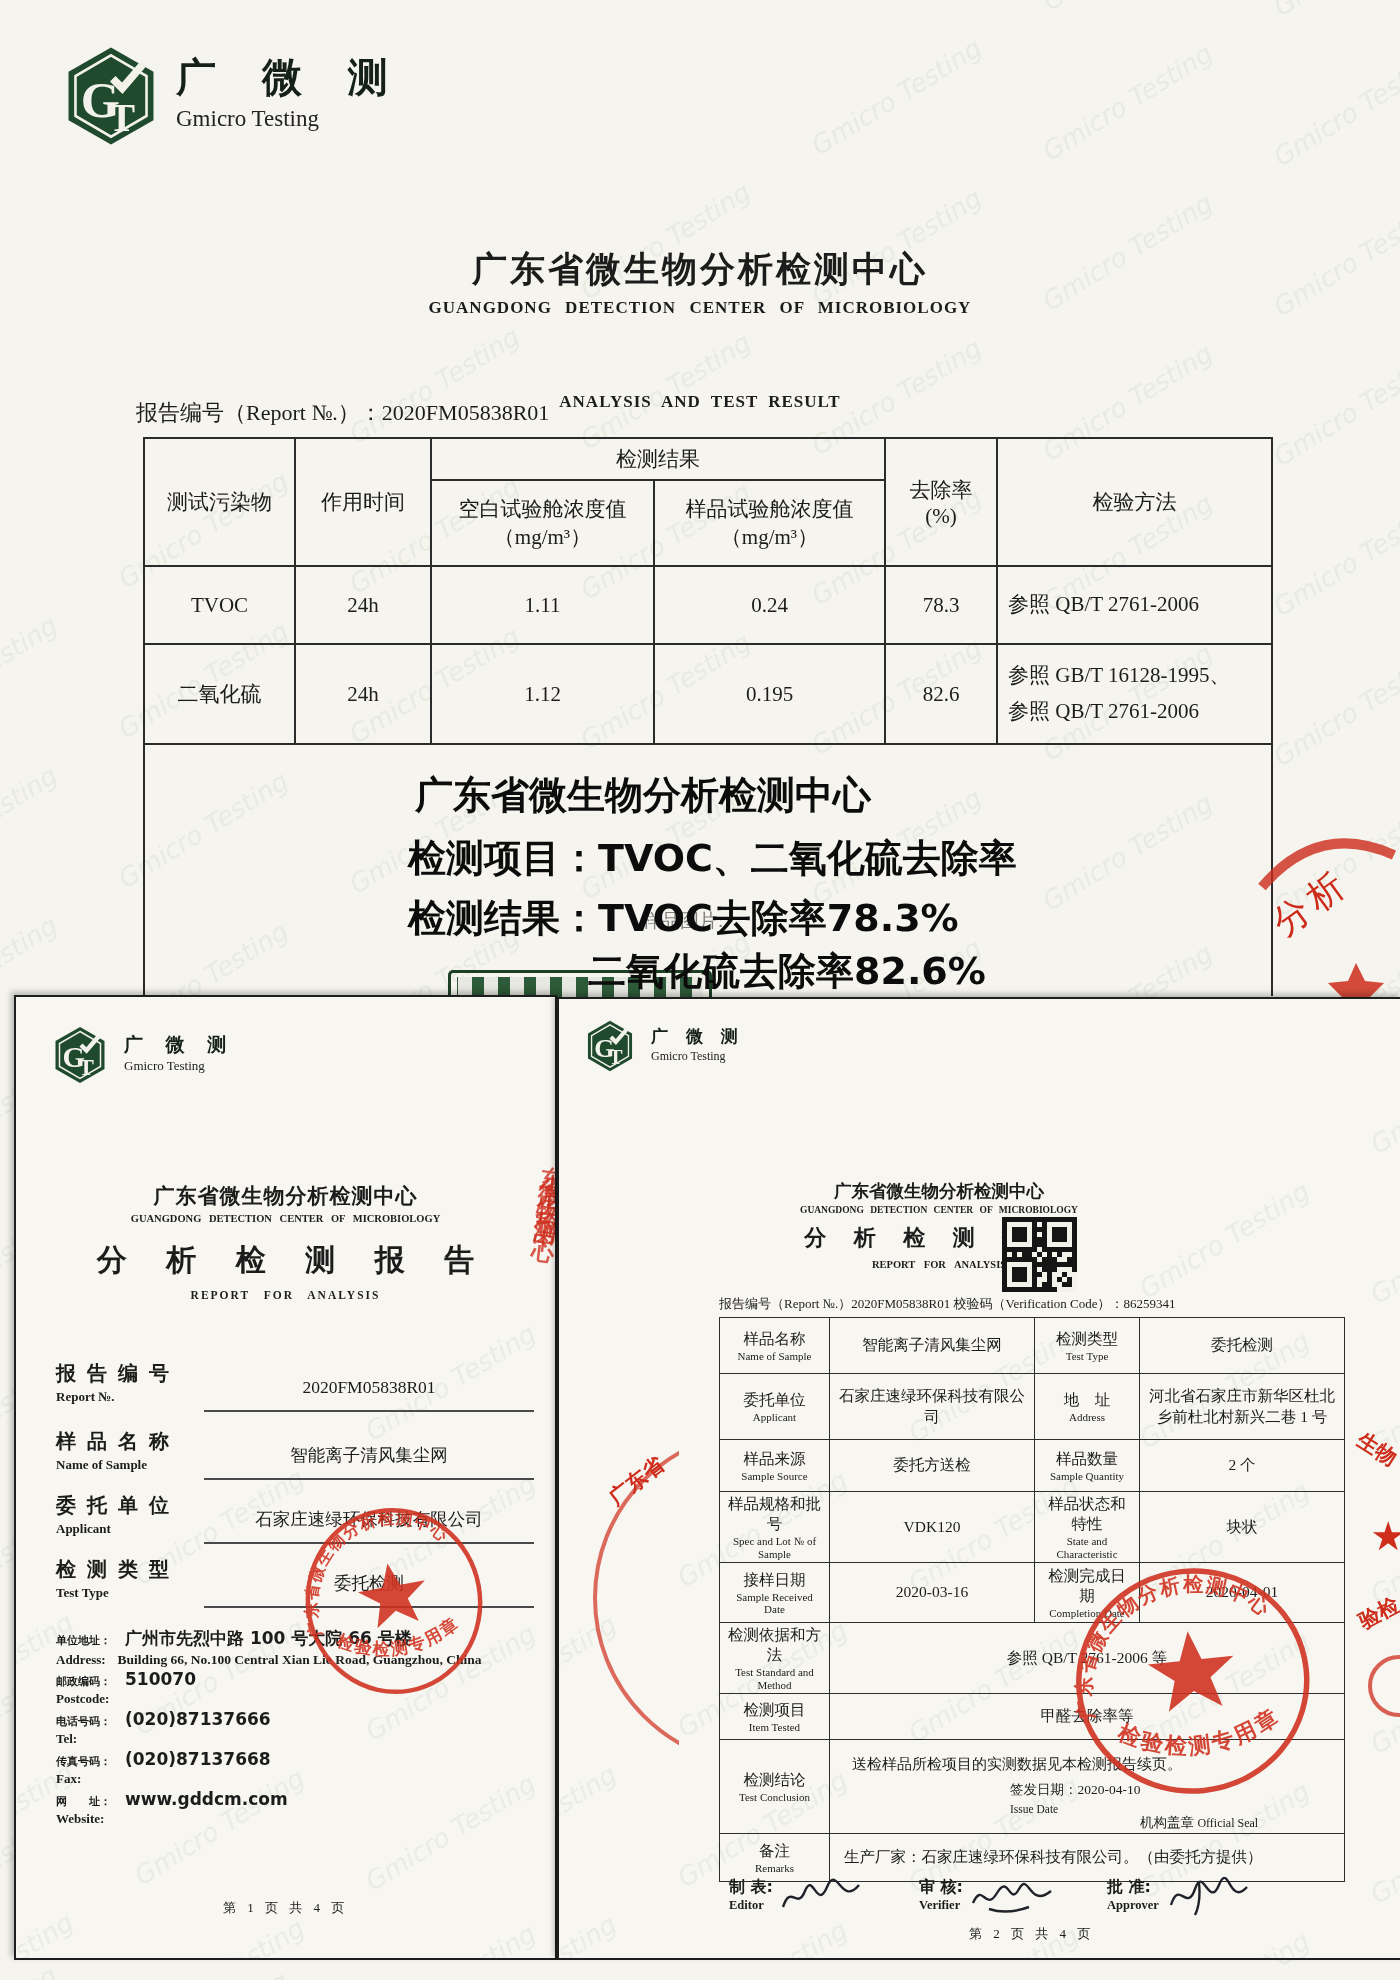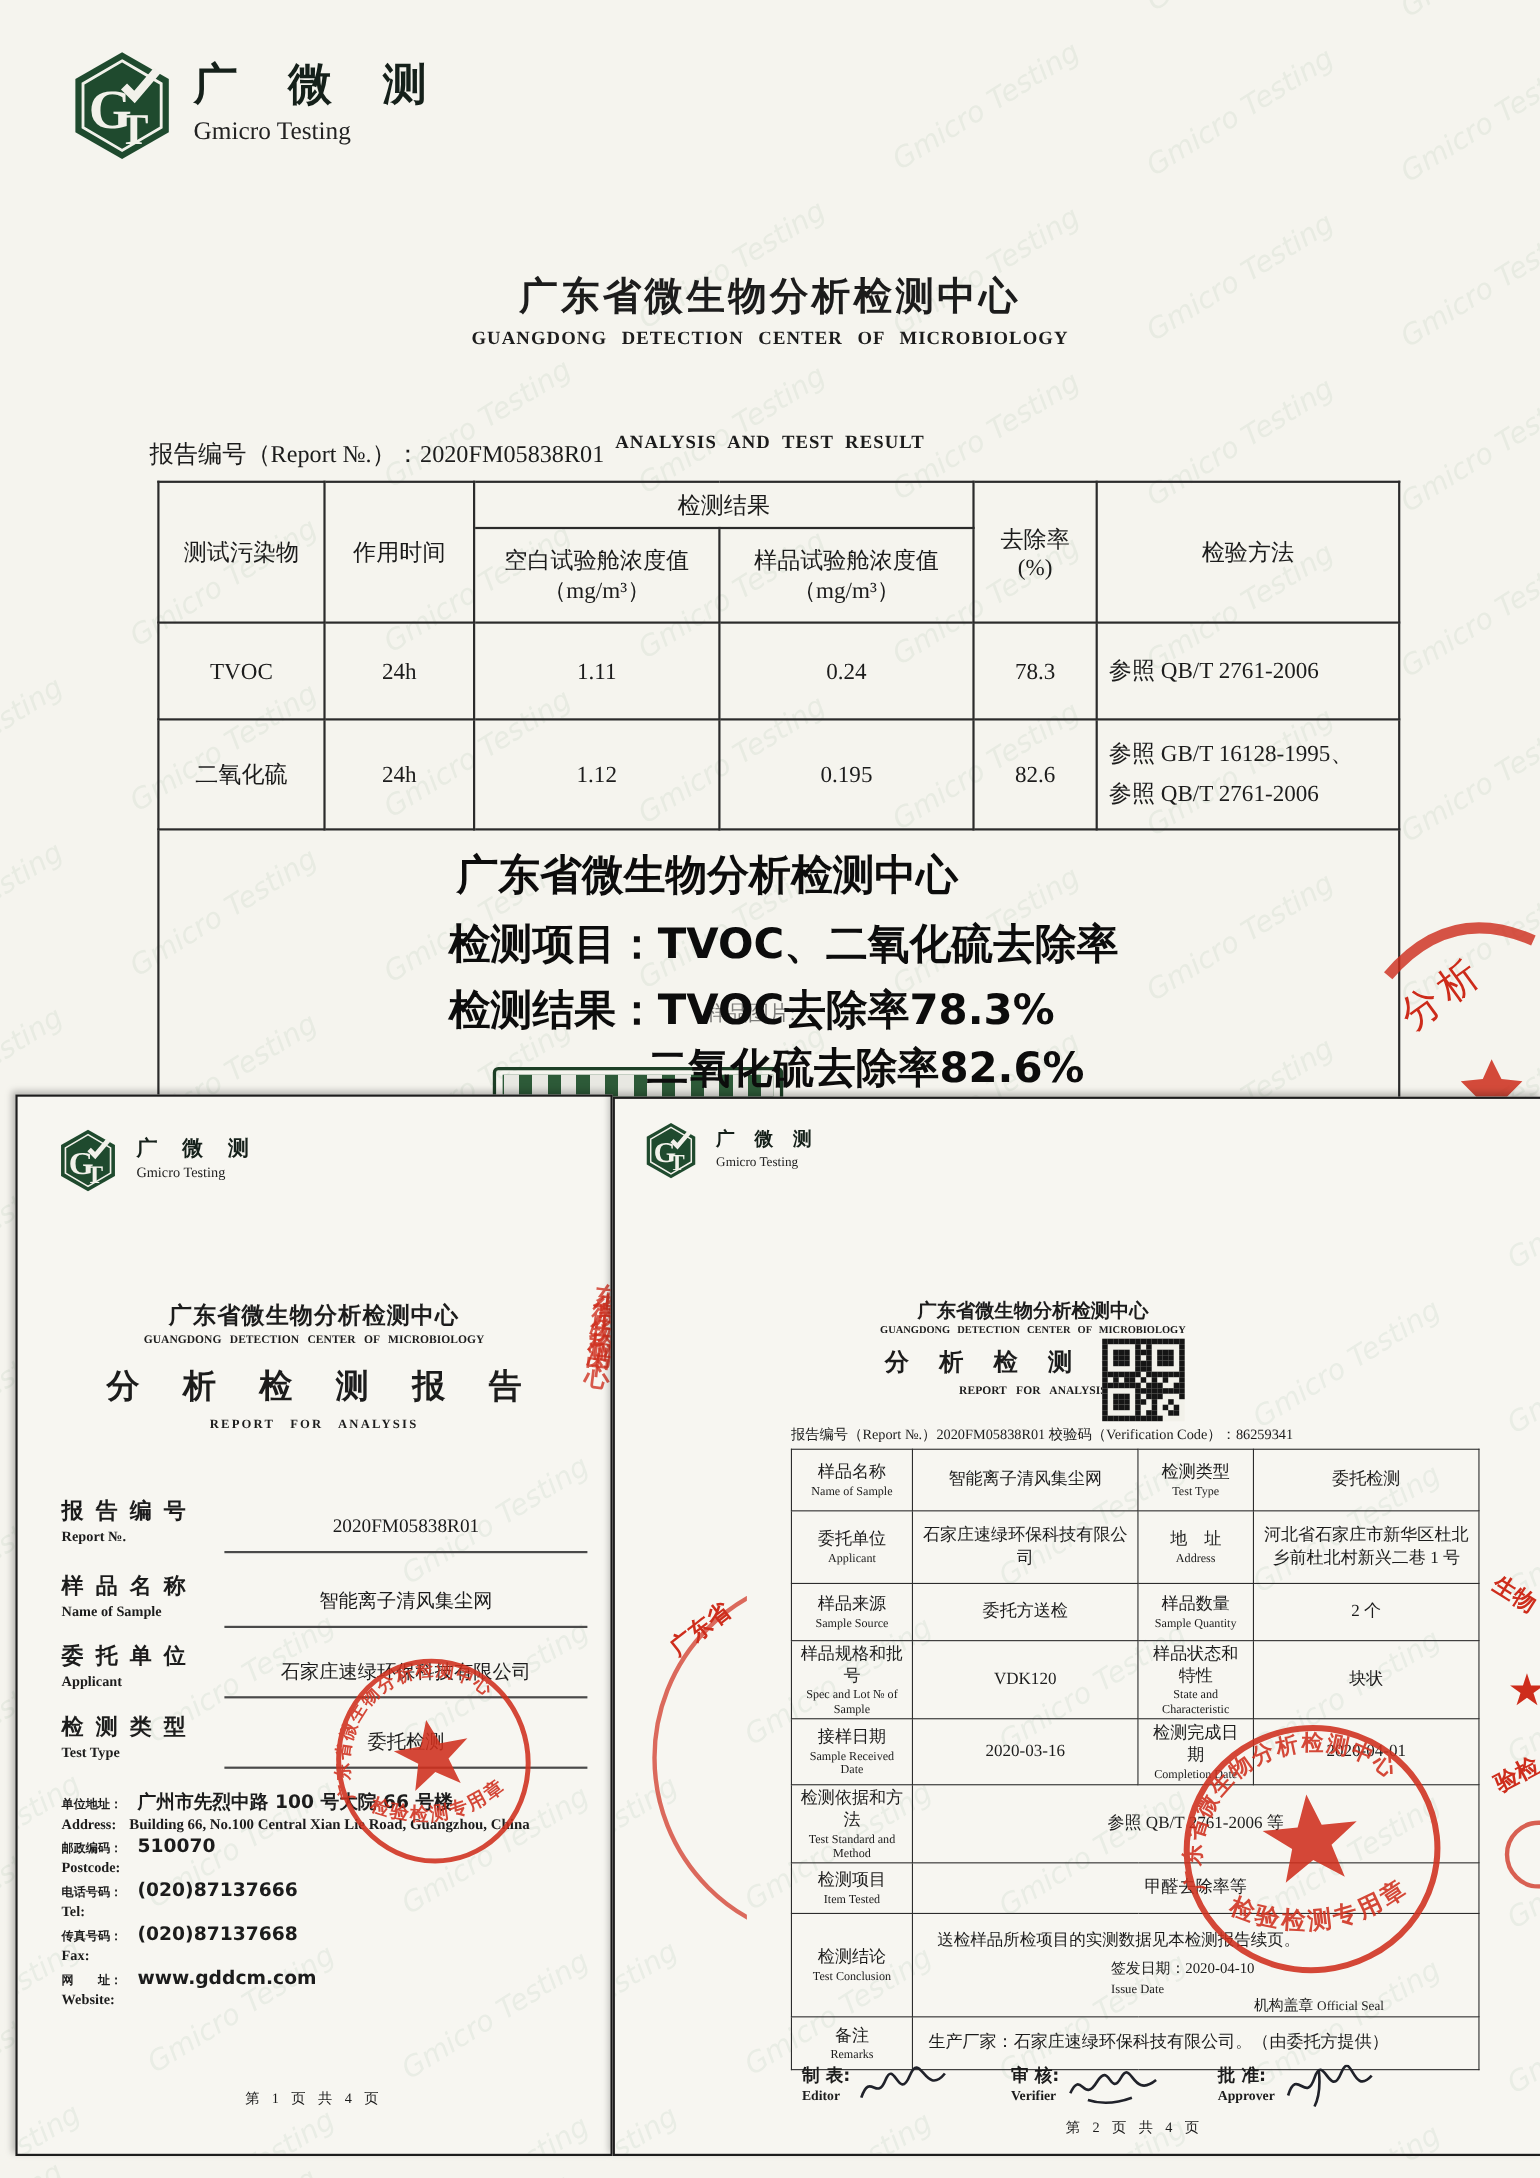"TVOC" tr { height: 88px -> 78px }
